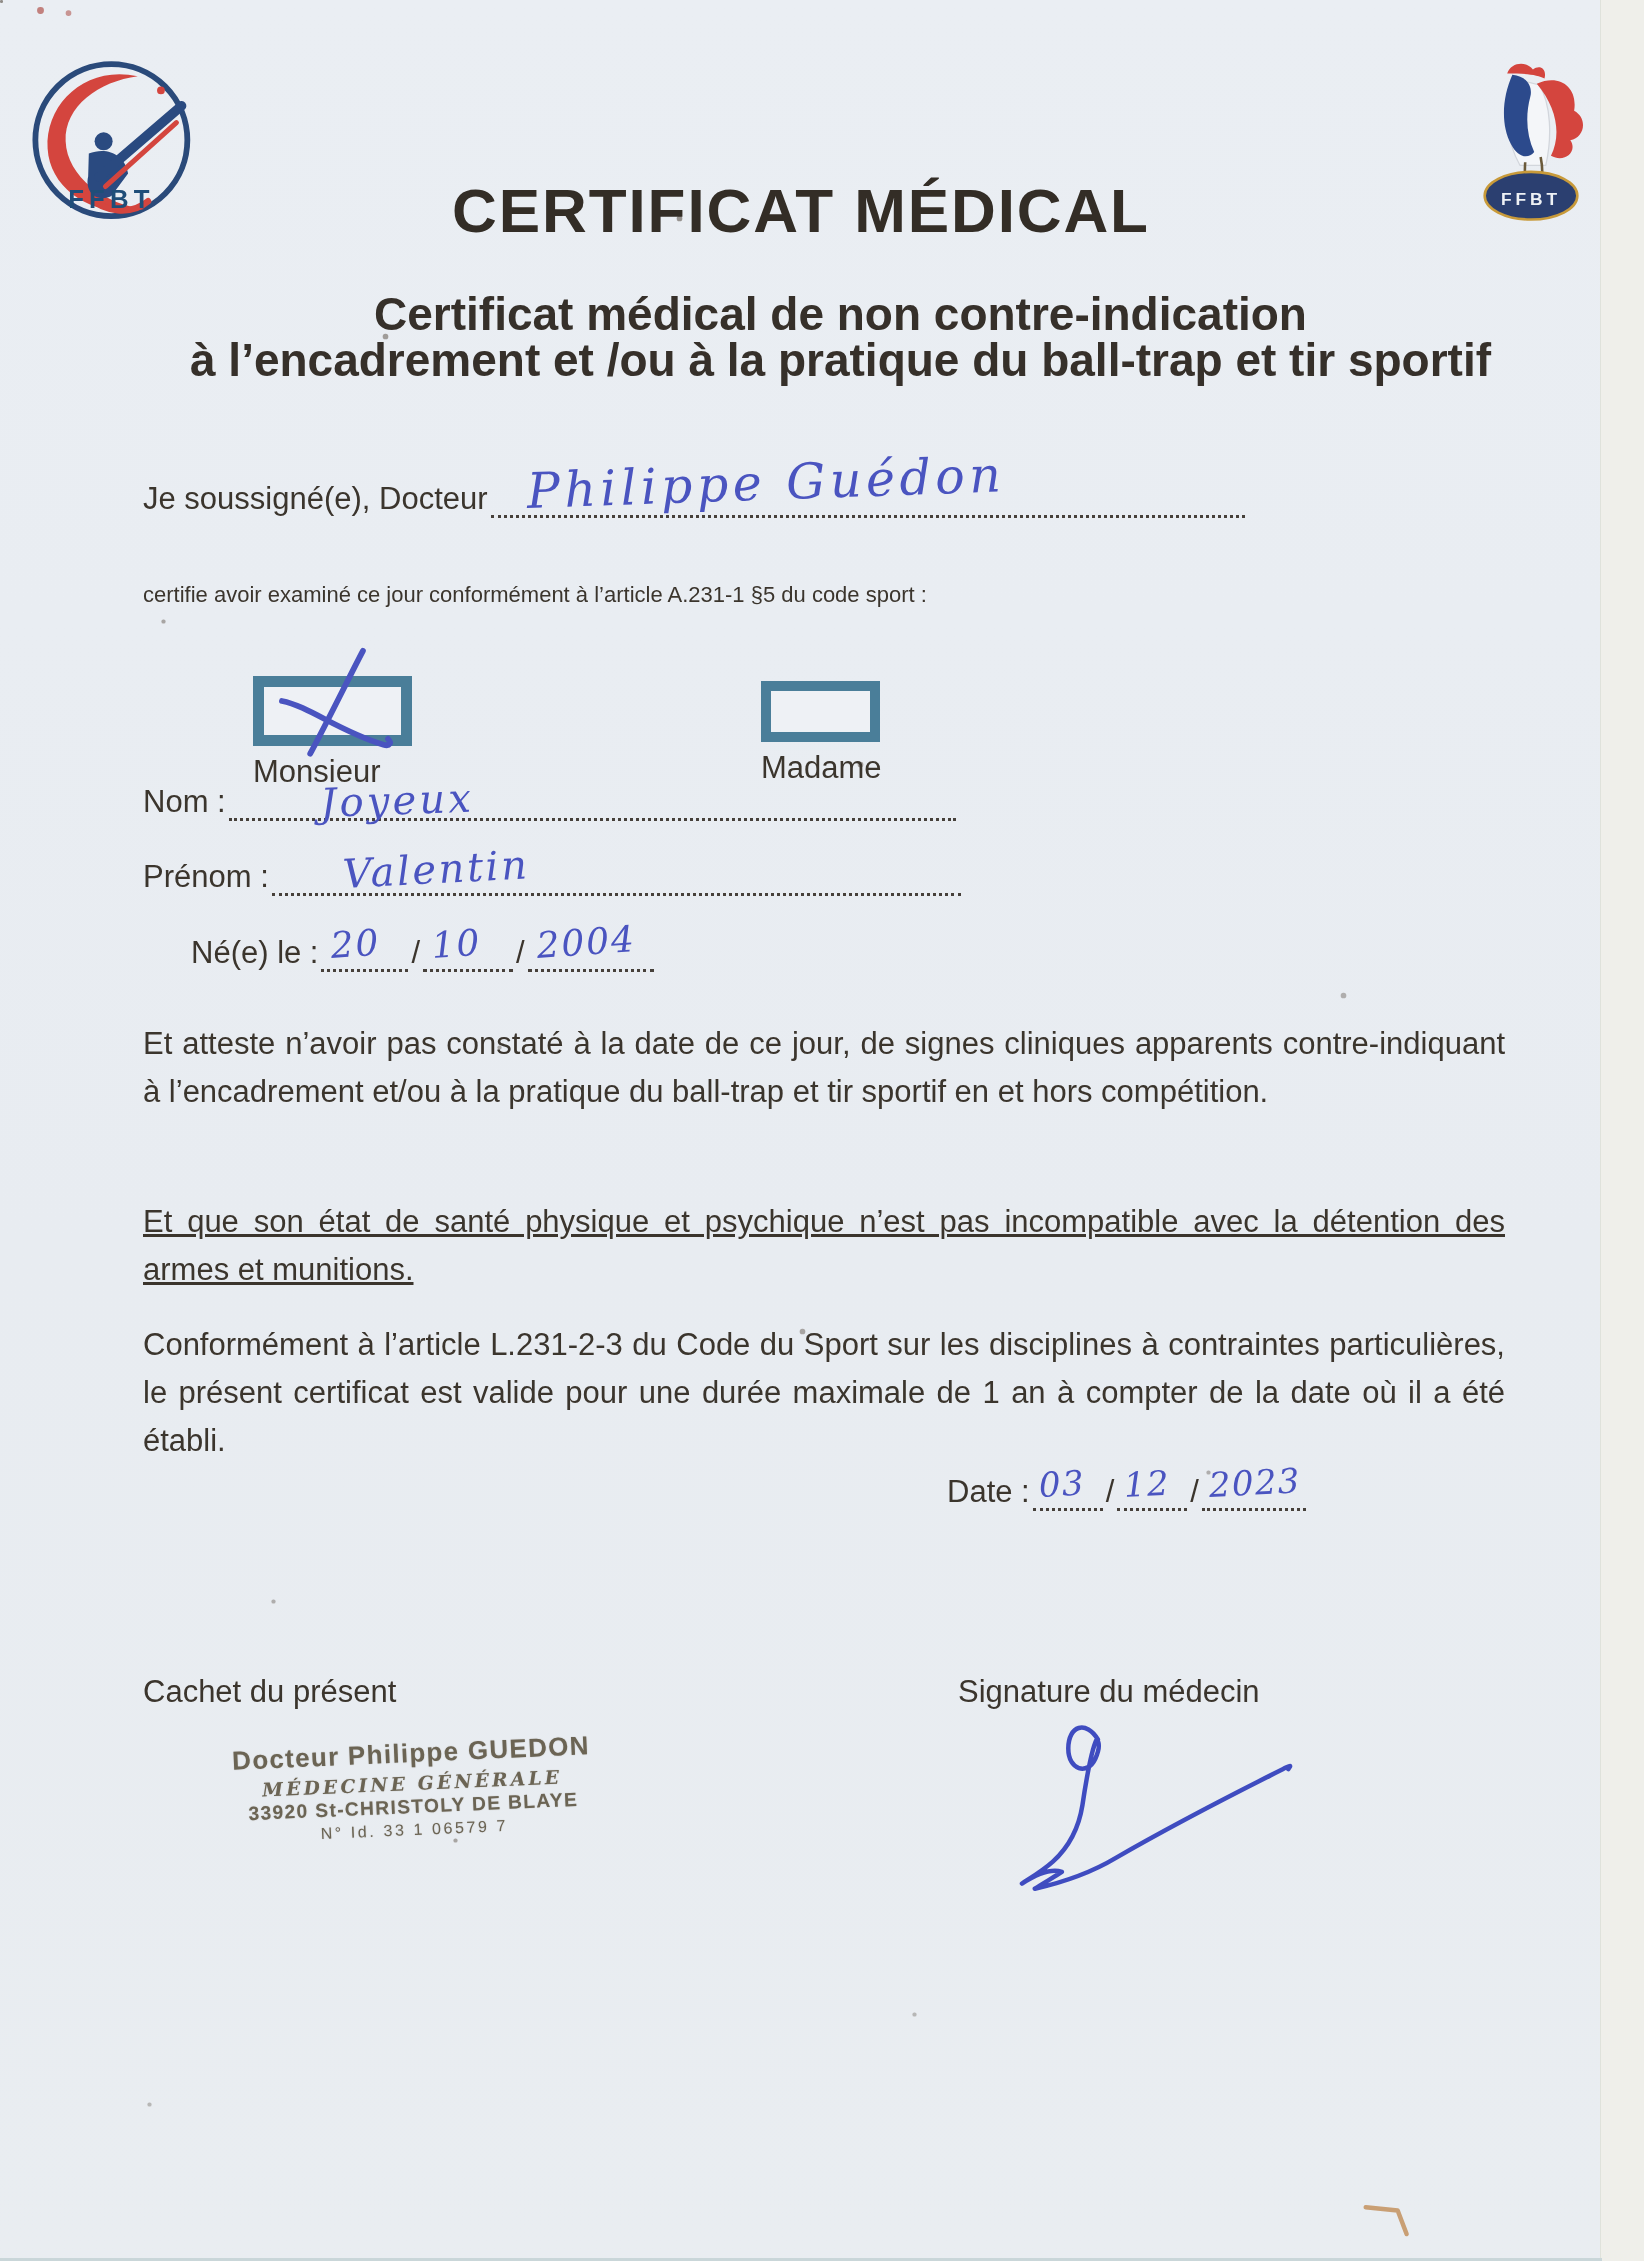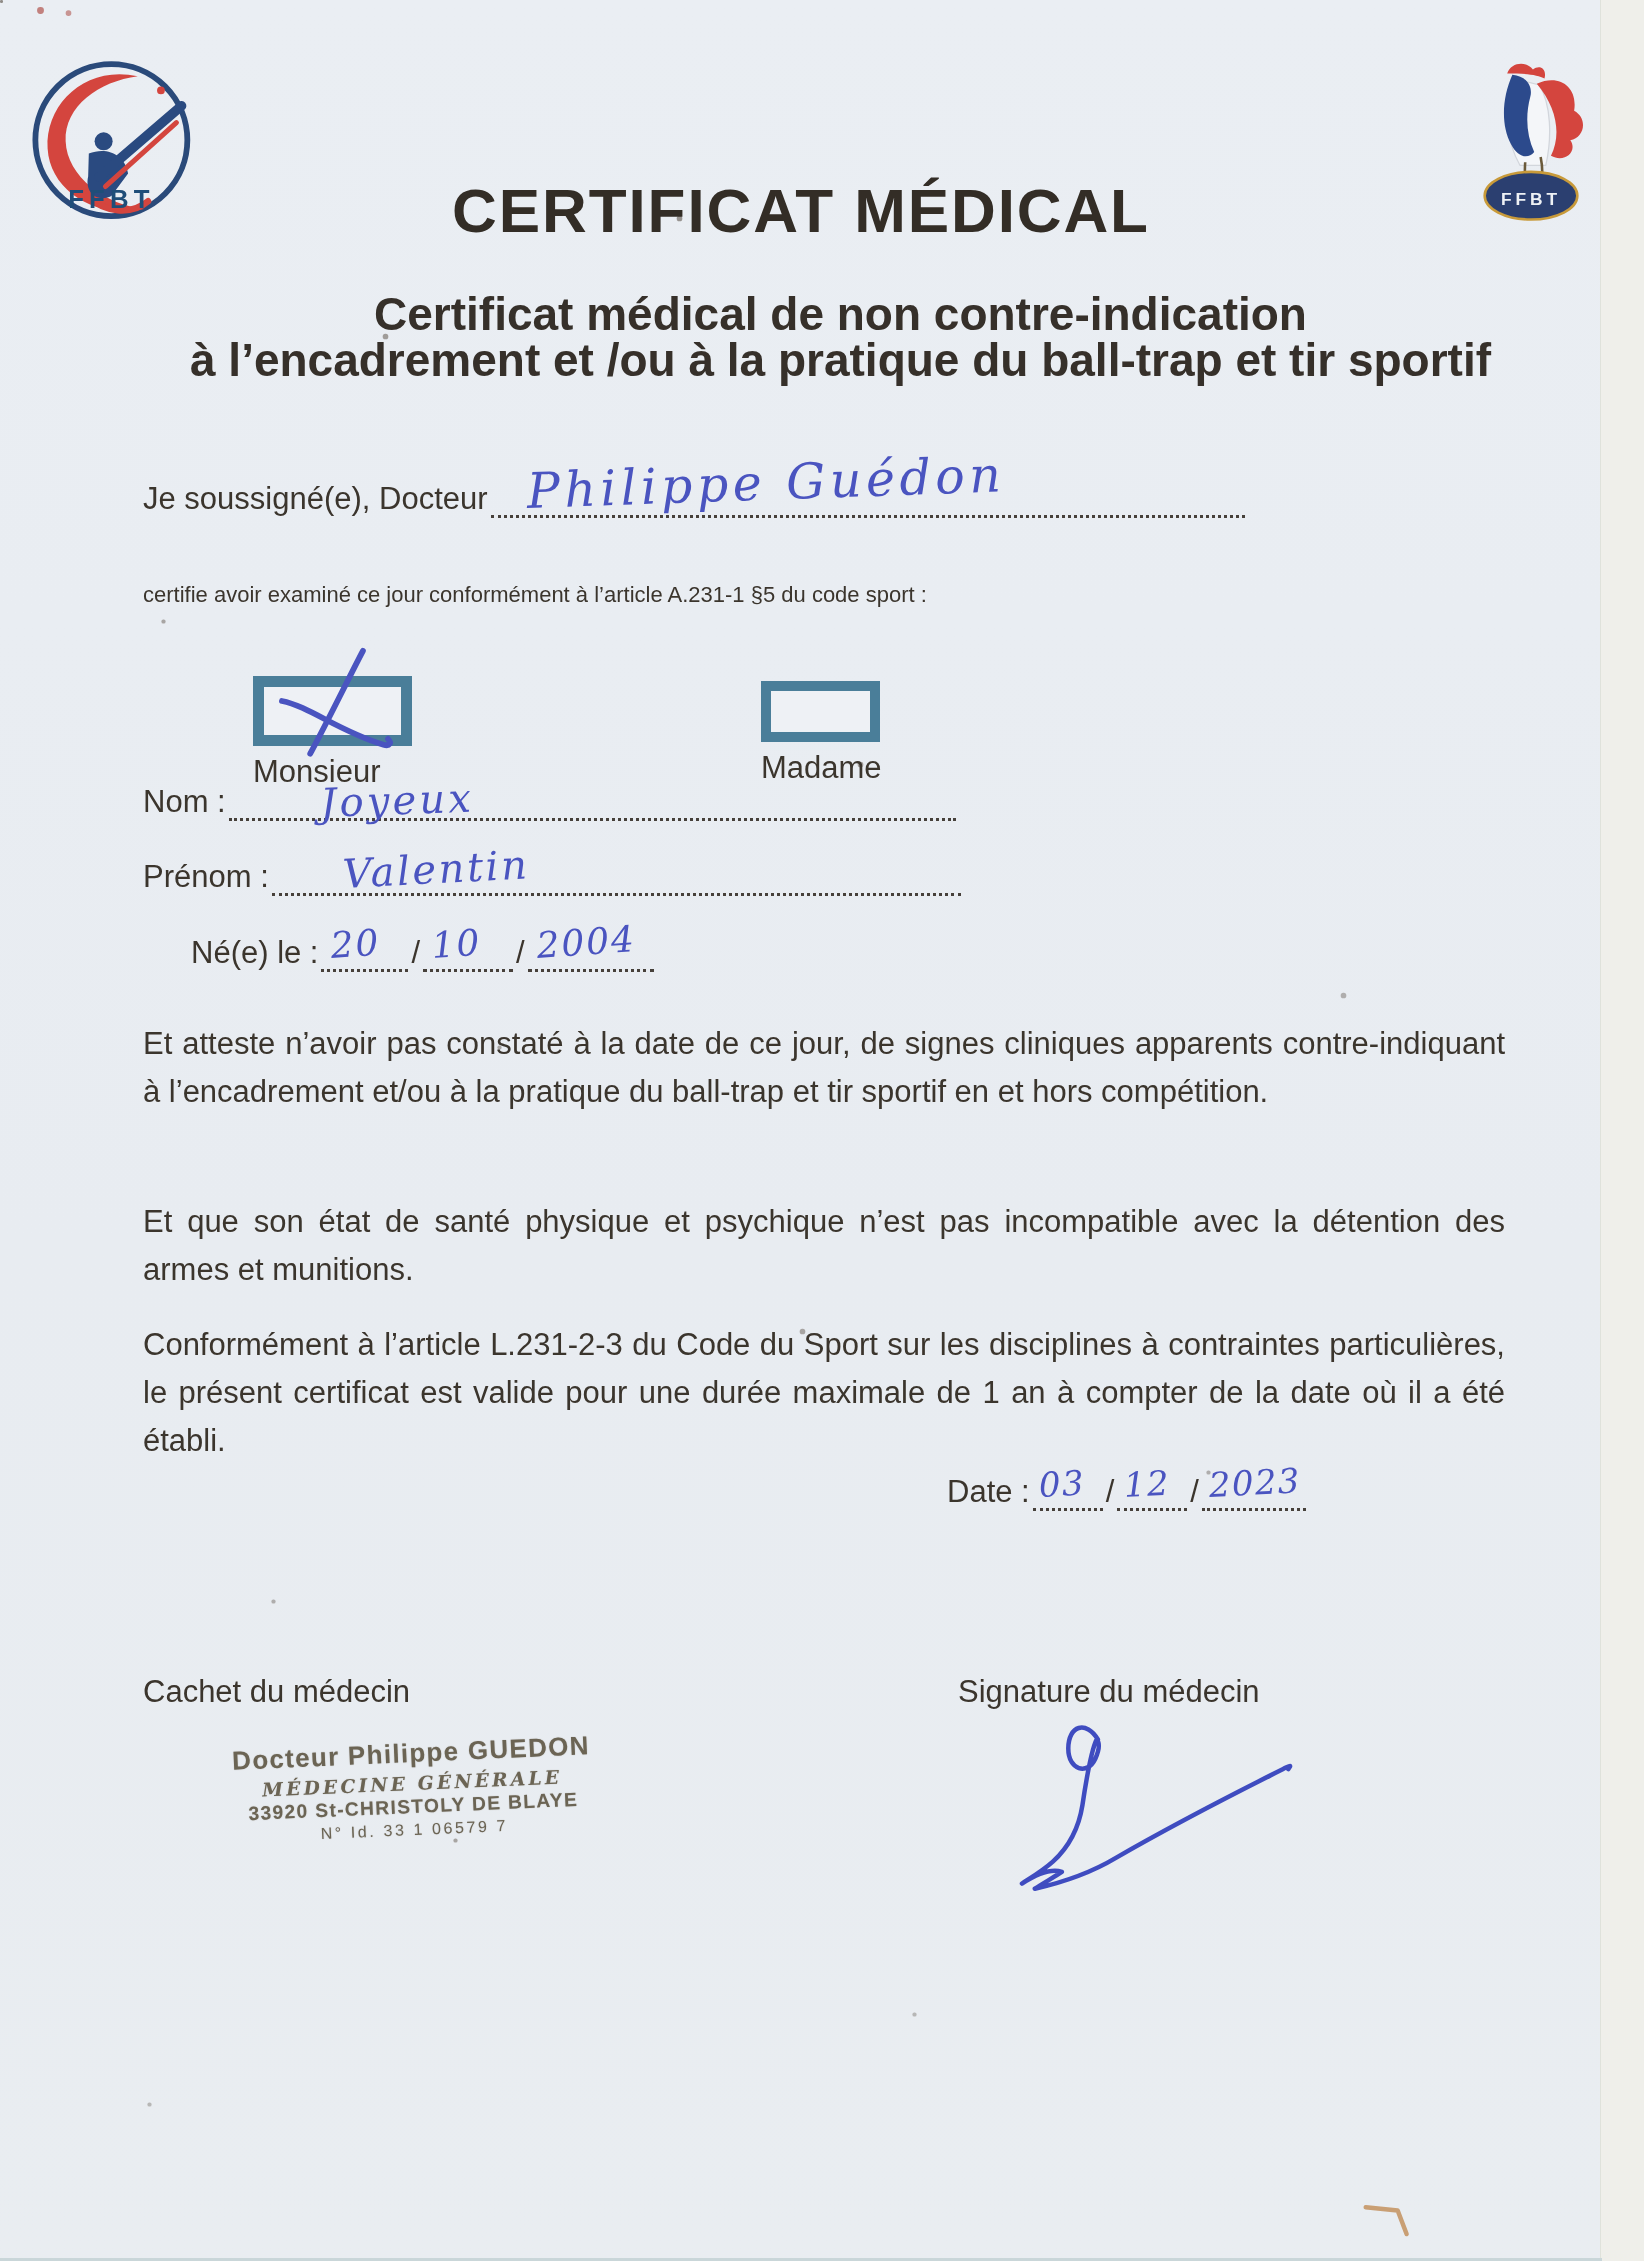"Et que son état de" div.para { text-decoration: none -> underline }
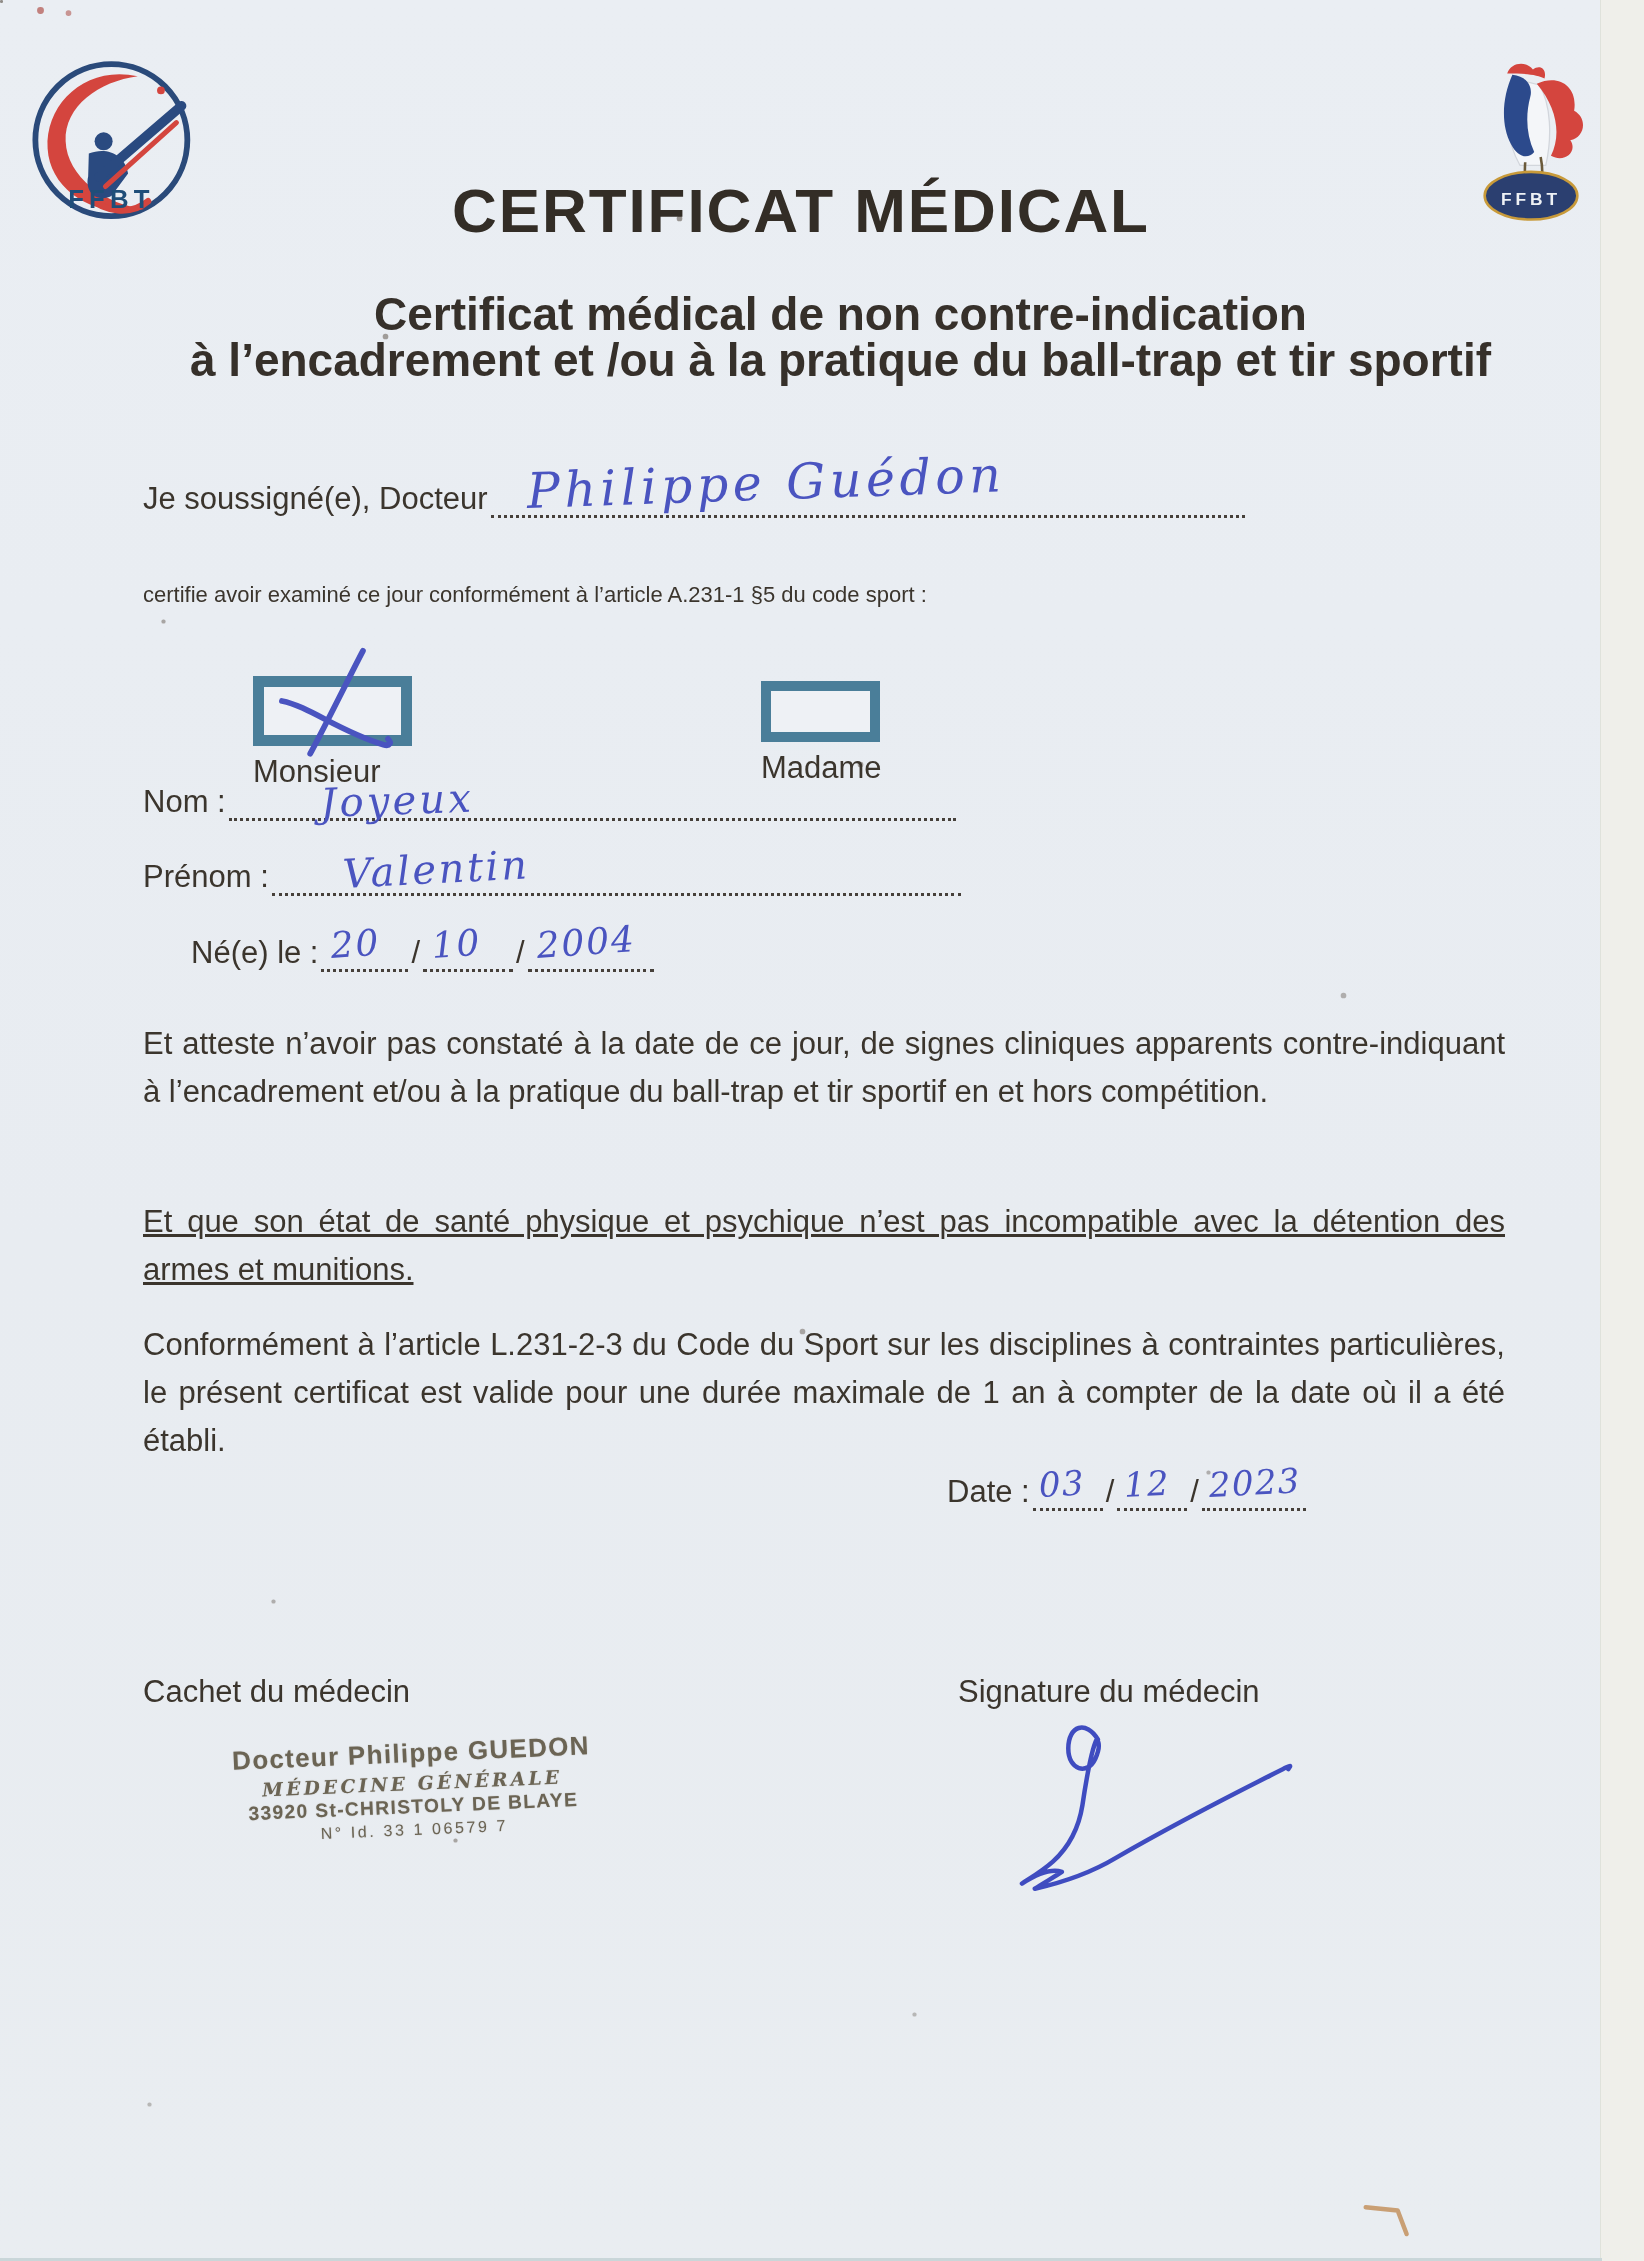"Cachet du médecin" div.footer-label { text: médecin -> présent }
